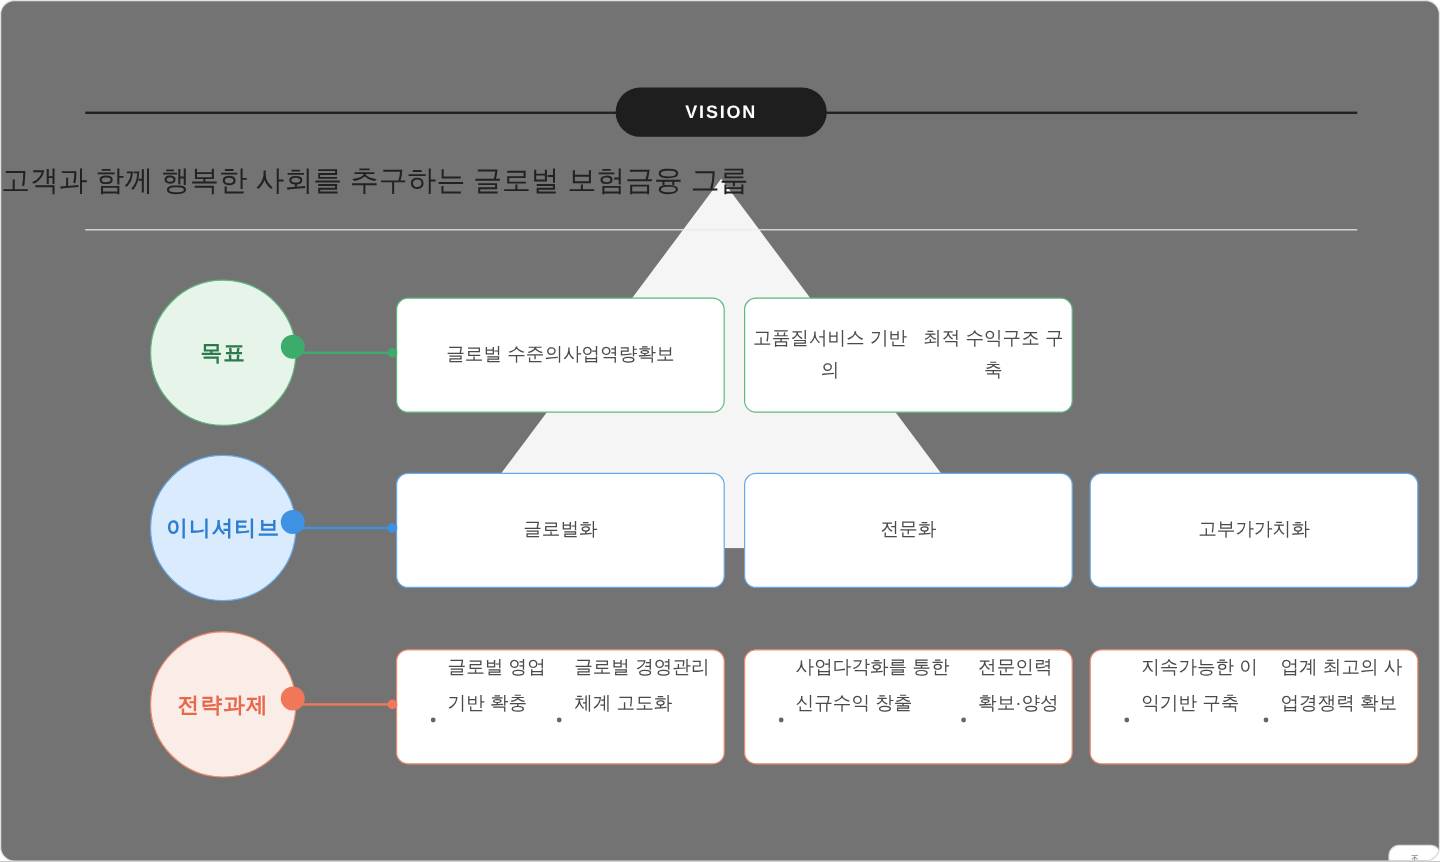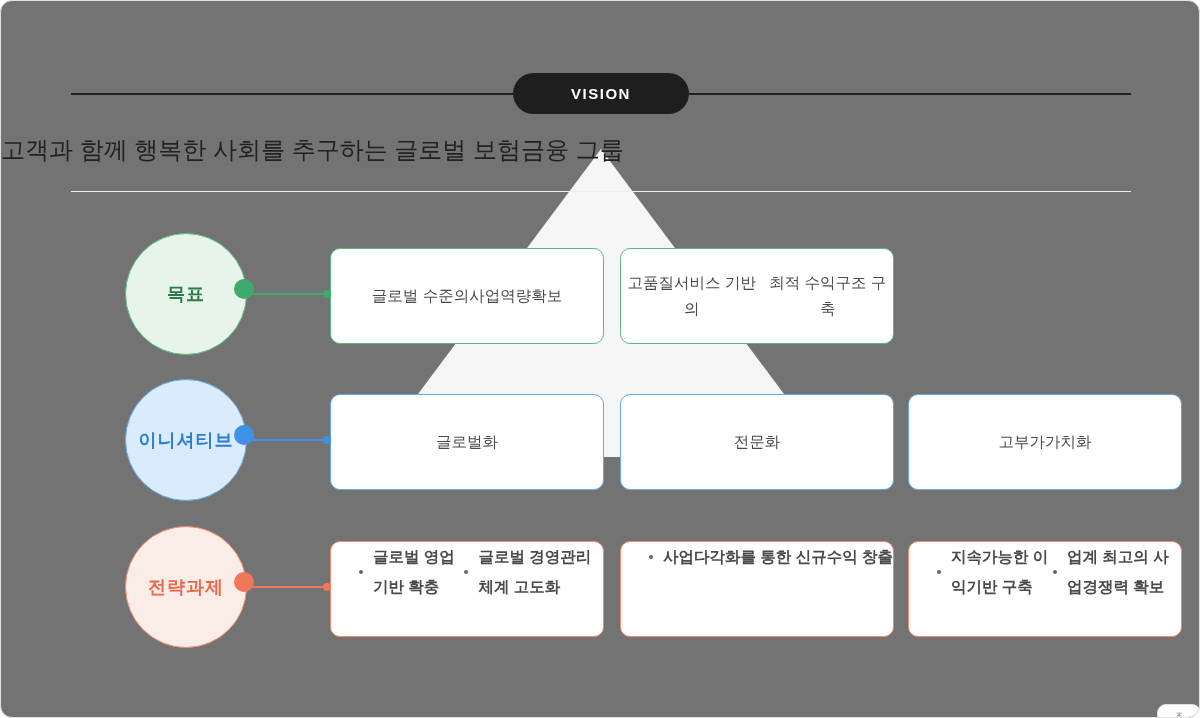"글로벌 영업기반 확충" .bullet-item { align-items: center -> flex-end; font-weight: bold -> none }
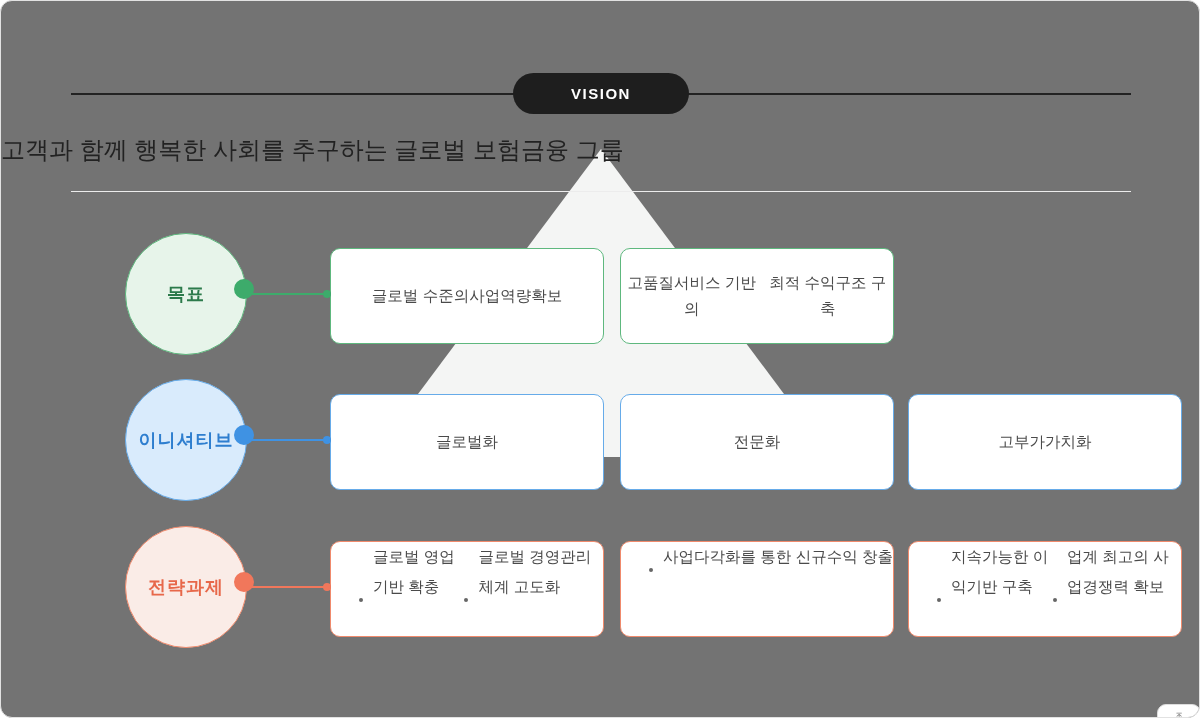"전문인력 확보·양성" div.bullet-item { html: none -> <div> <span></span> <span>전문인력 확보·양성</span> </div> }
